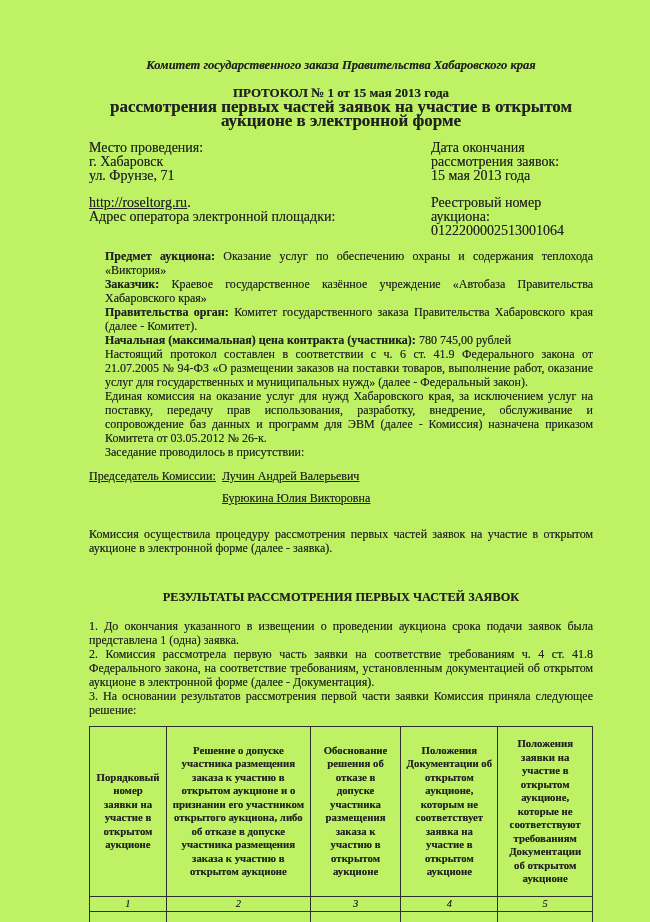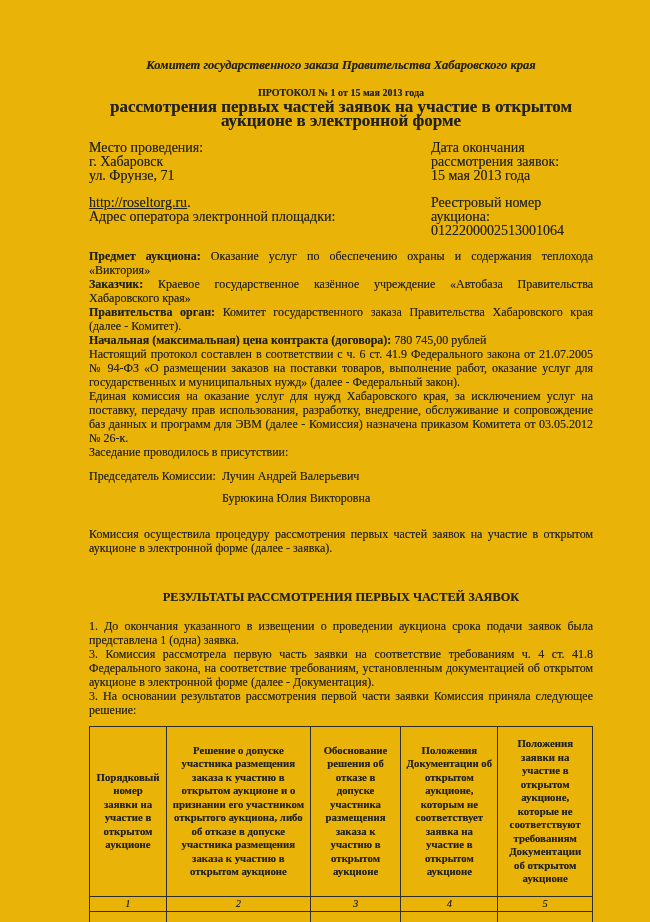"Комитет государственного заказа" .page { background: #eab308 -> #bef264 }
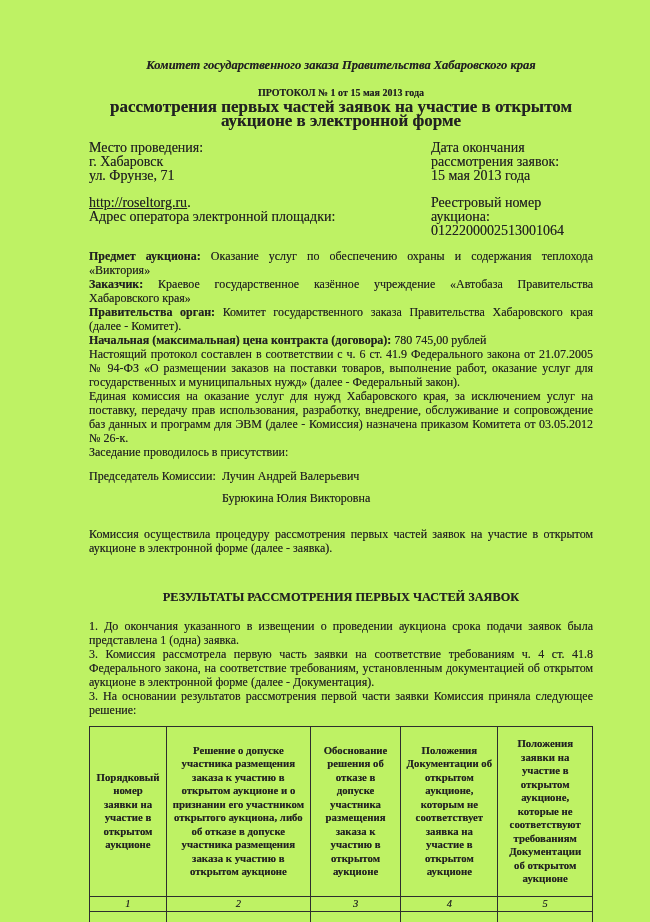"ПРОТОКОЛ № 1 от 15" .doc-title { font-size: 10px -> 13px }
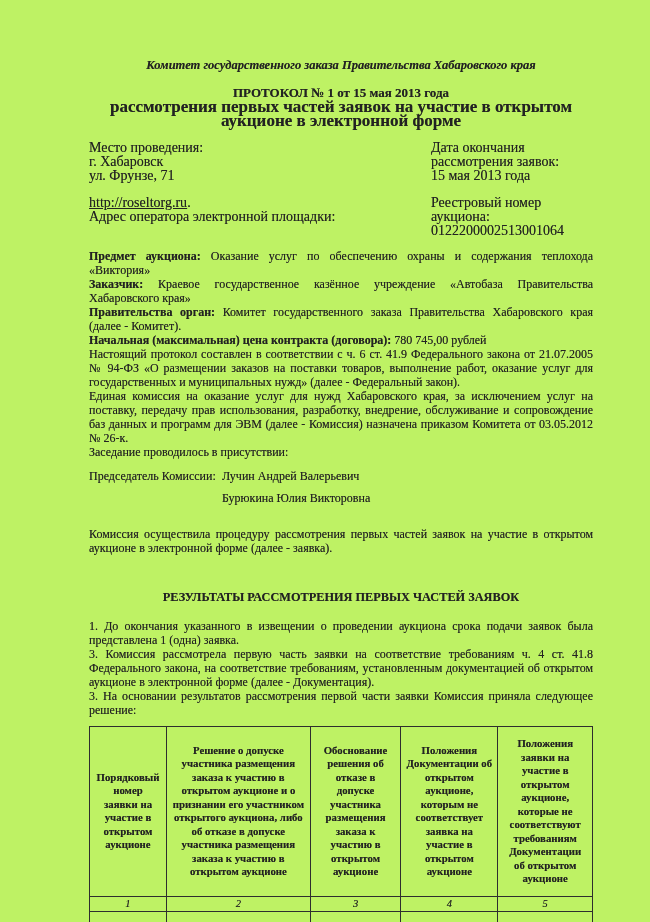"Предмет аукциона: Оказание услуг по" .body-block { margin-left: none -> 16px }
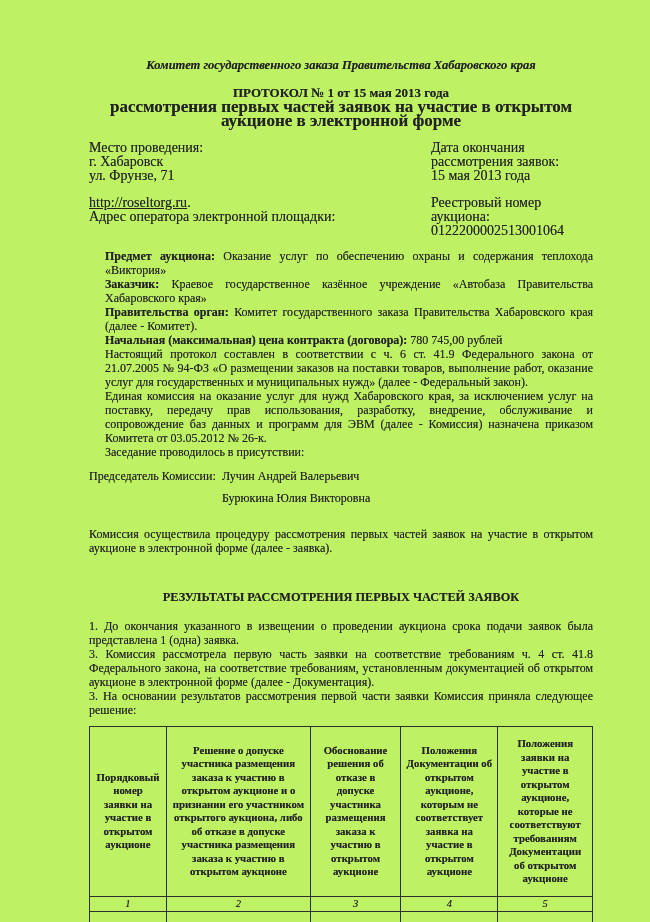"Начальная (максимальная) цена контракта" b { text: договора -> участника }
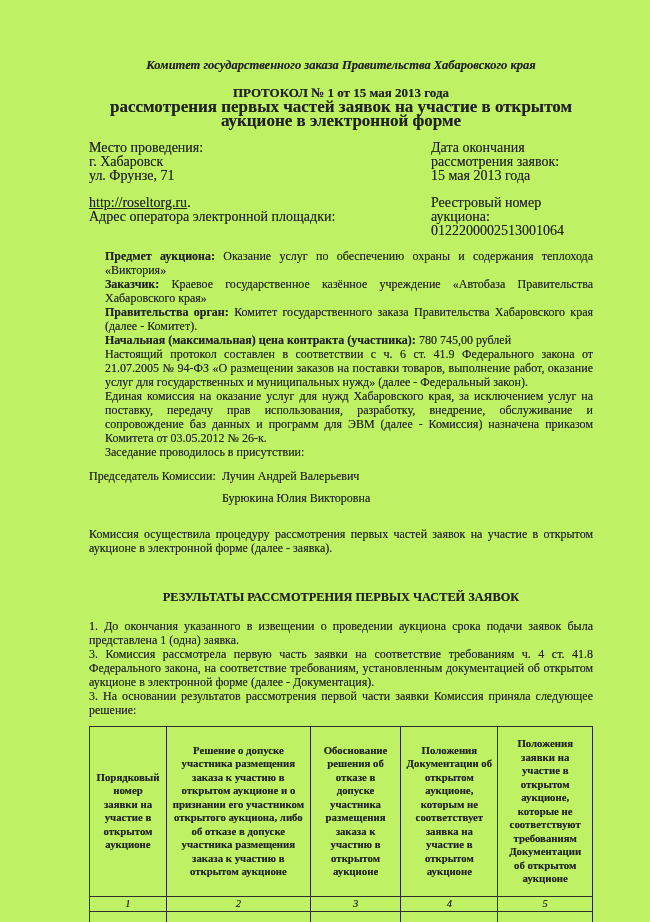"Председатель Комиссии:" .commission { text-decoration: none -> underline }
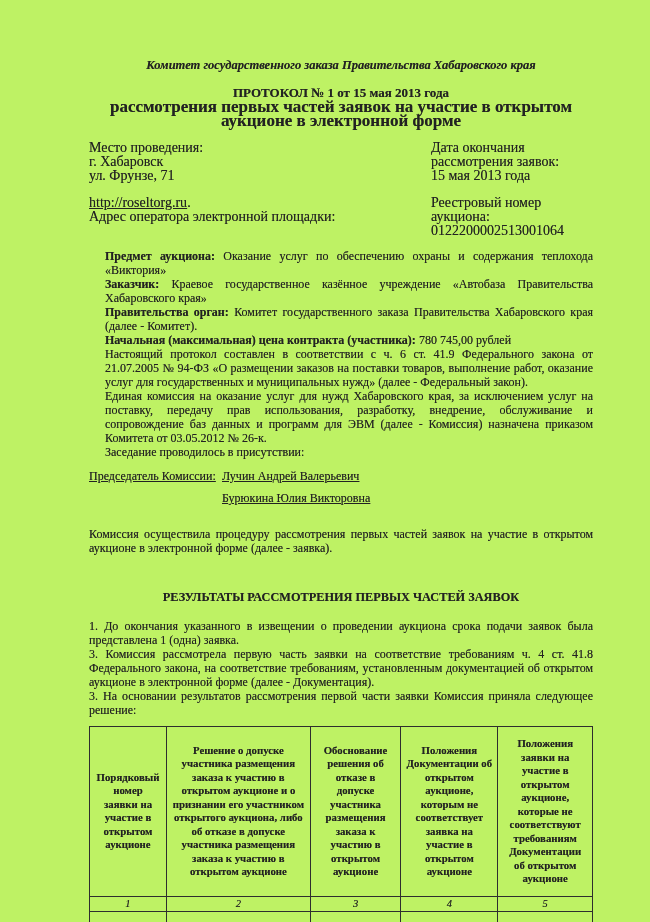"3. Комиссия рассмотрела первую часть" p.just { text: 3 -> 2 }
